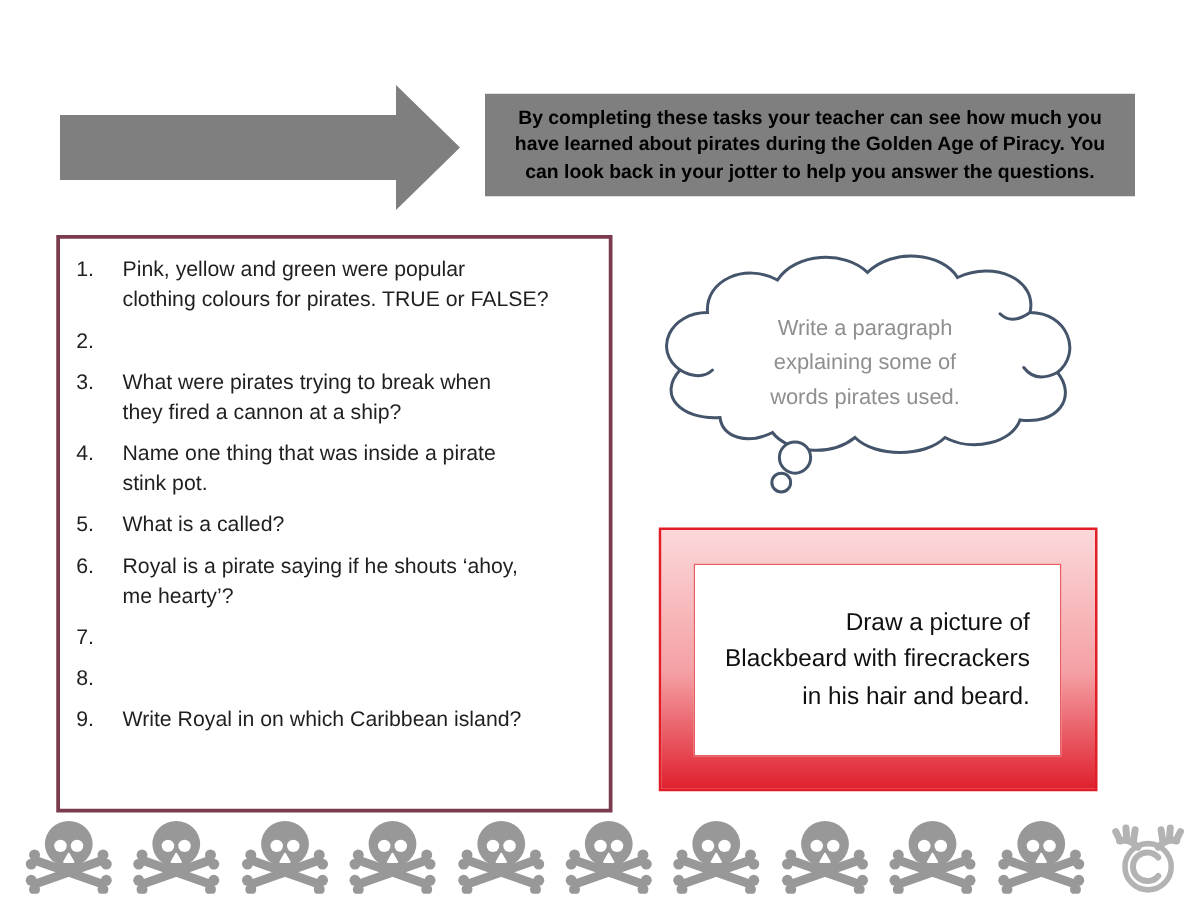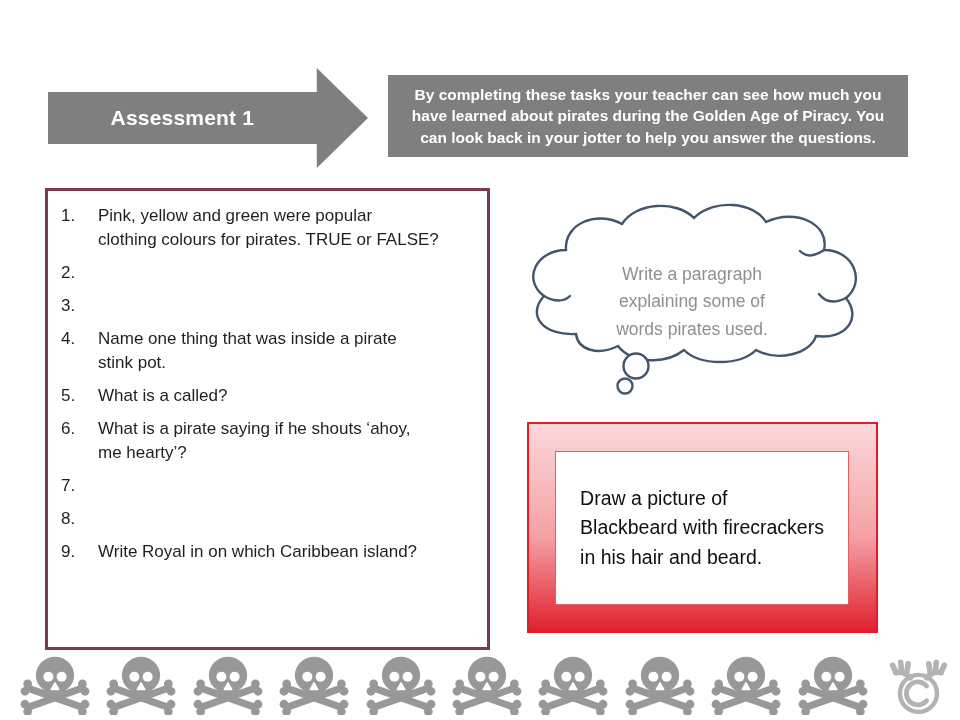"By completing these tasks your" .intro-box { color: #ffffff -> #000000 }
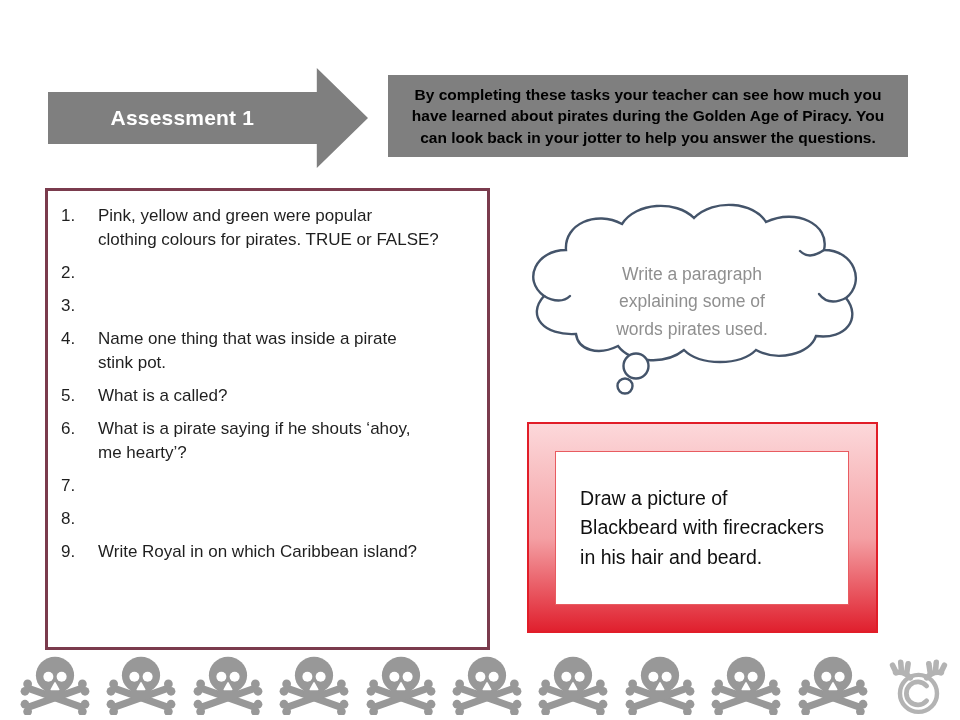"Assessment 1" div.arrow-label { html: <div>Assessment 1</div> -> none }
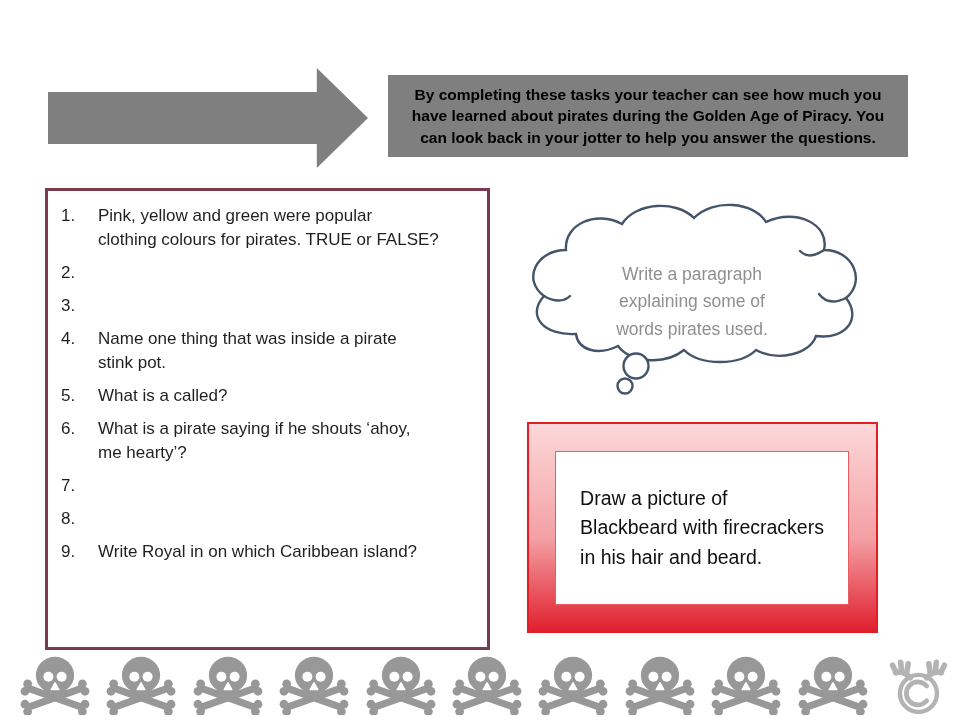"Write a paragraph" .cloud-text { top: 52px -> 40px }
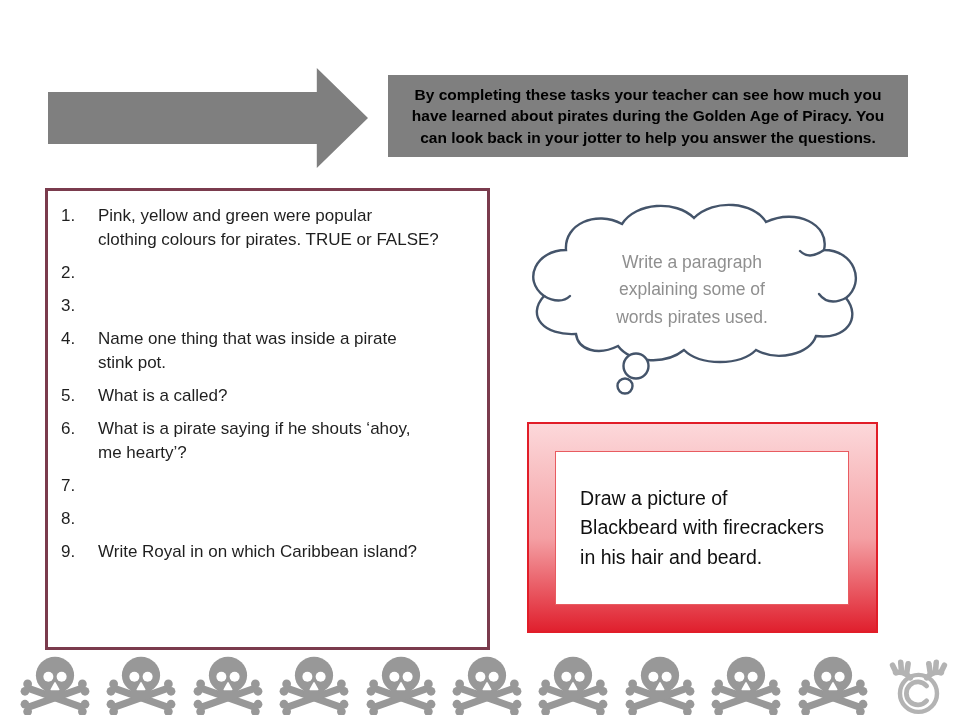"What were pirates trying to" span.q-text { html: none -> <span>What were pirates trying to break when they fired a cannon at a ship?</span> }
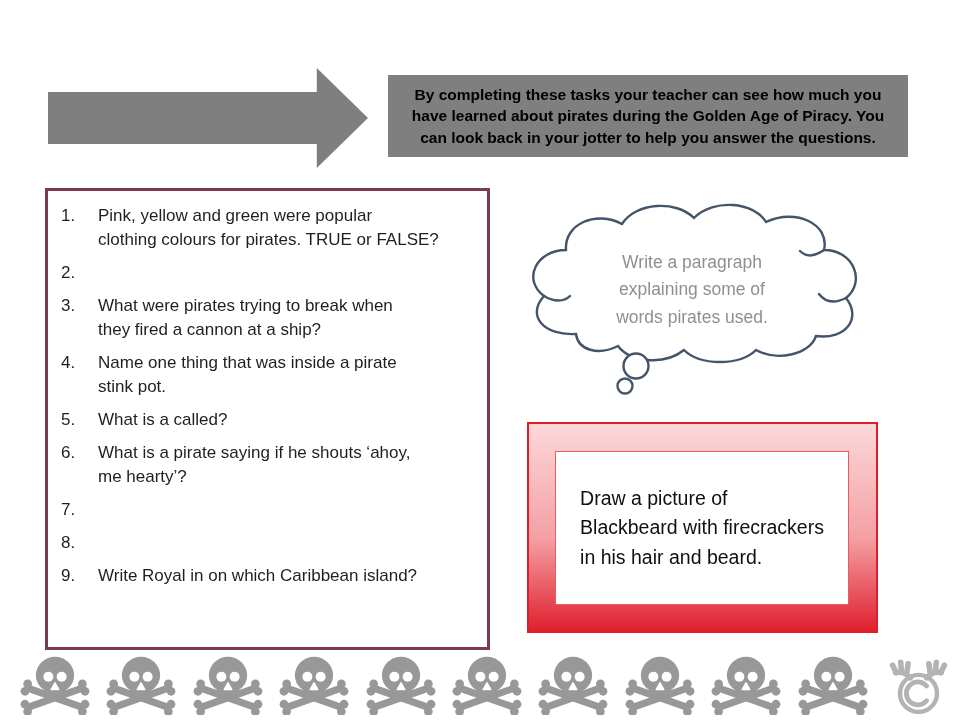"What is a pirate saying" span.q-text { text: What -> Royal }
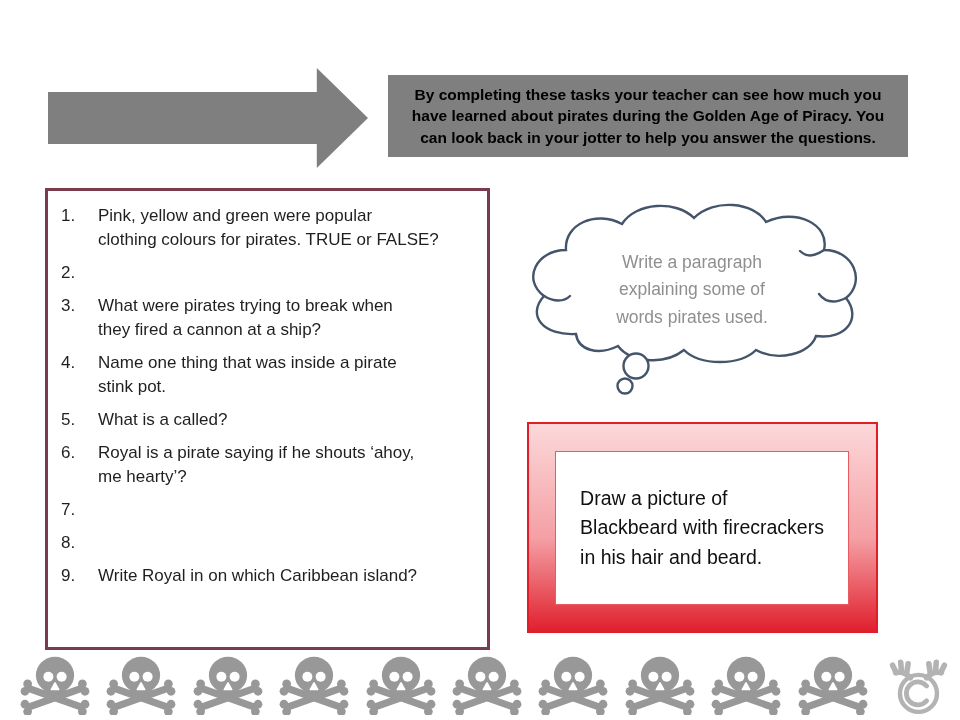"Draw a picture of" .draw-inner { text-align: left -> right }
